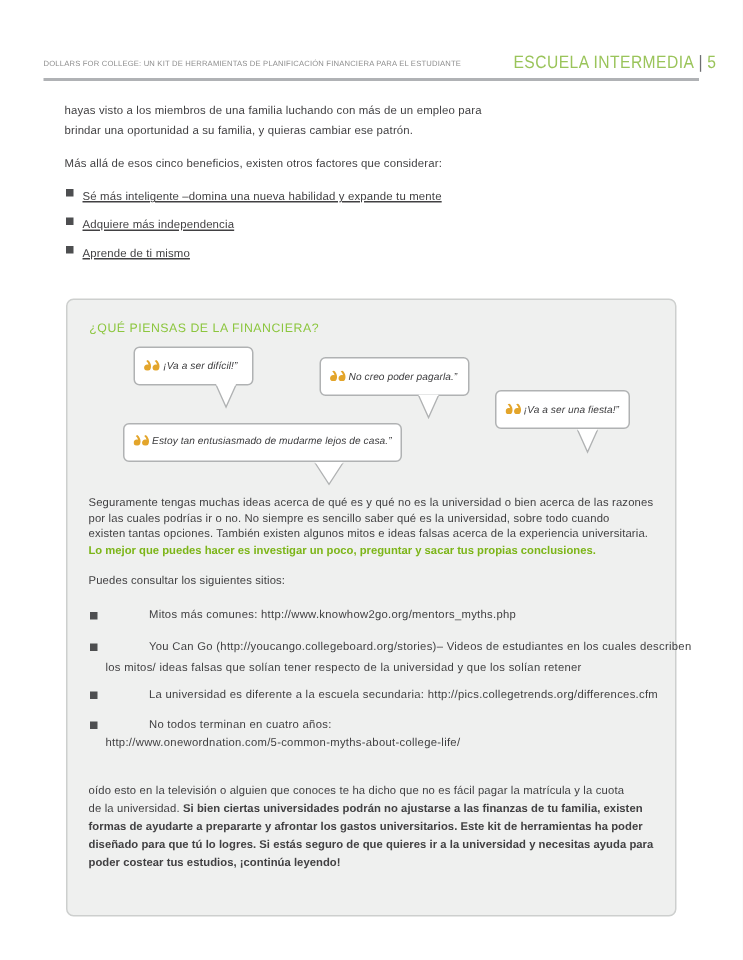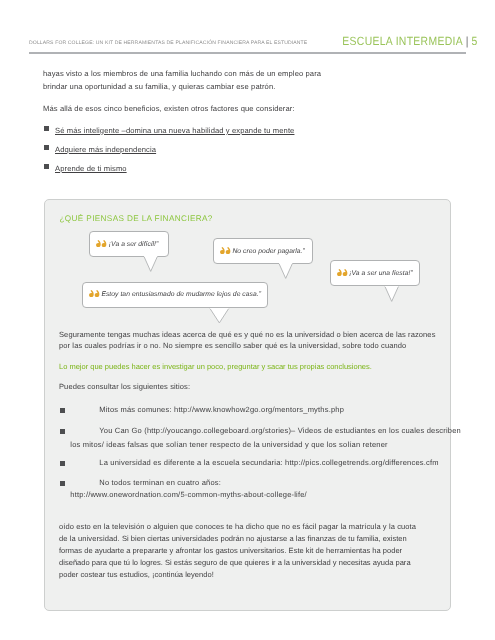"existen tantas opciones. También existen" div.pp { html: none -> <div>existen tantas opciones. También existen algunos mitos e ideas falsas acerca de la experiencia universitaria.</div> }
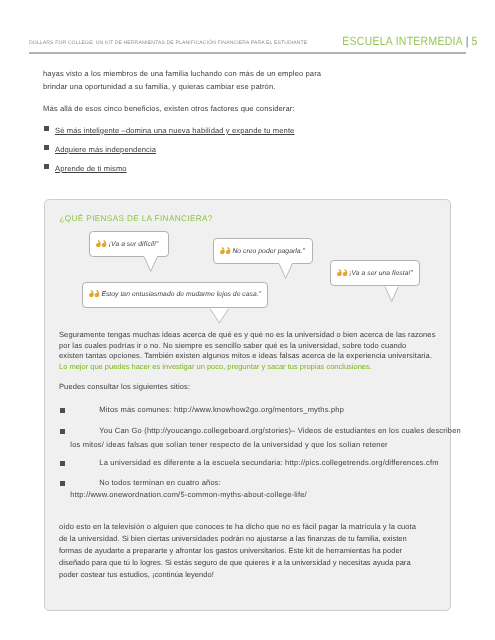"Lo mejor que puedes hacer" .green { font-weight: 400 -> 700 }
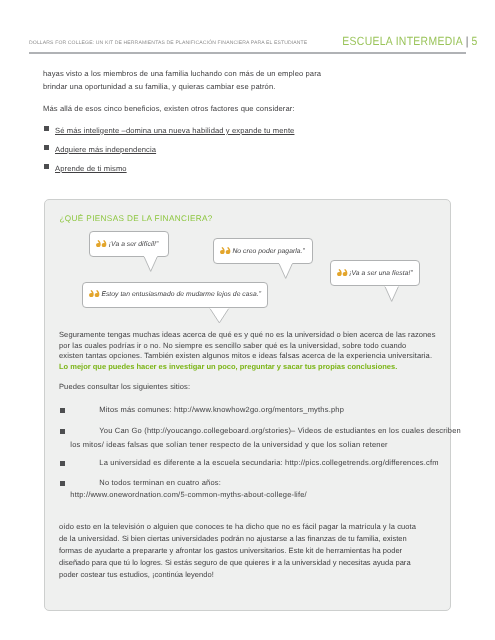"Si bien ciertas universidades podrán" b { font-weight: 400 -> 700 }
